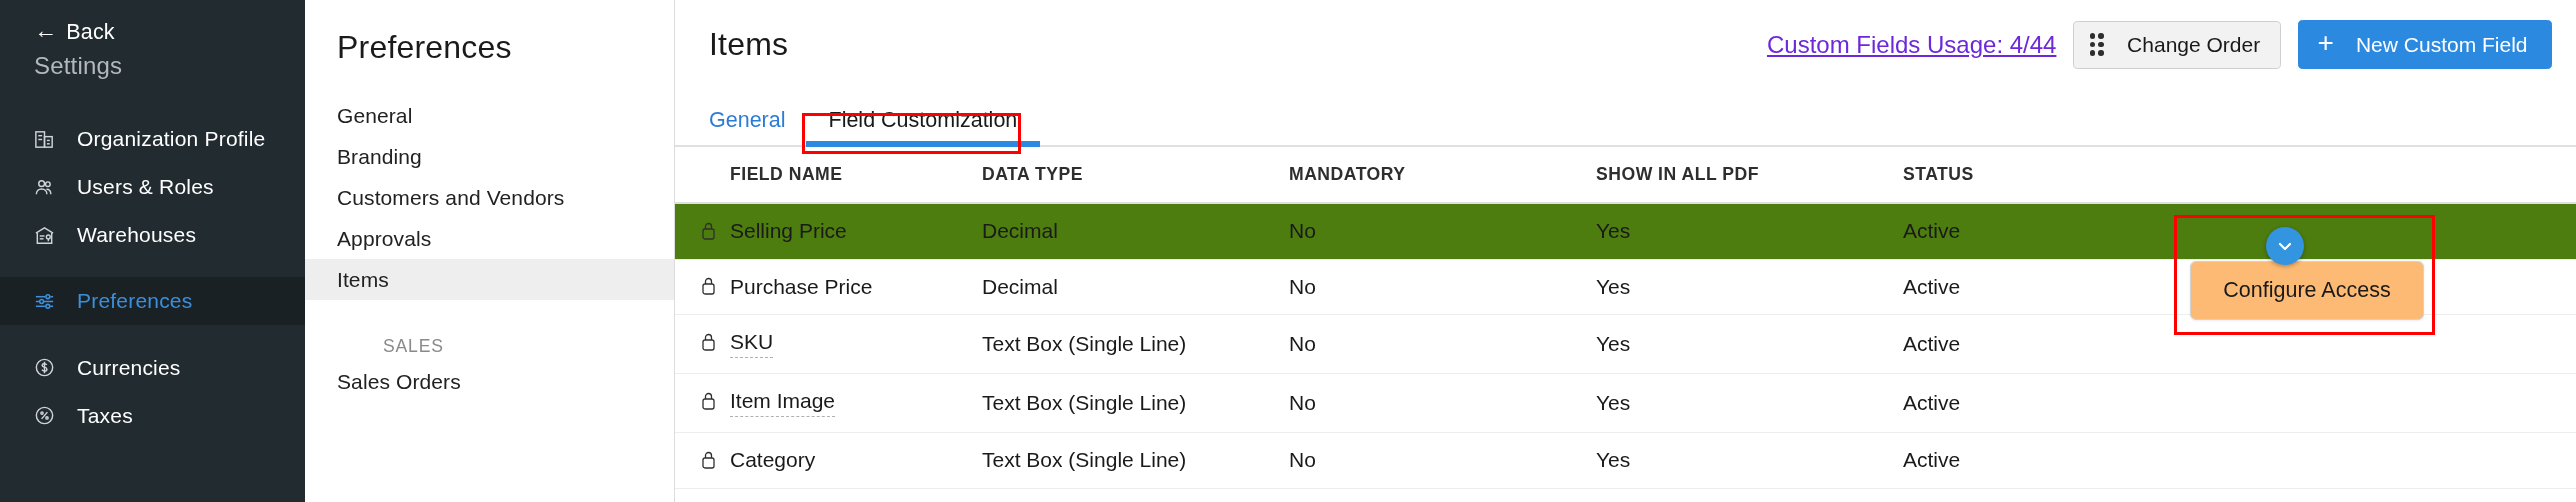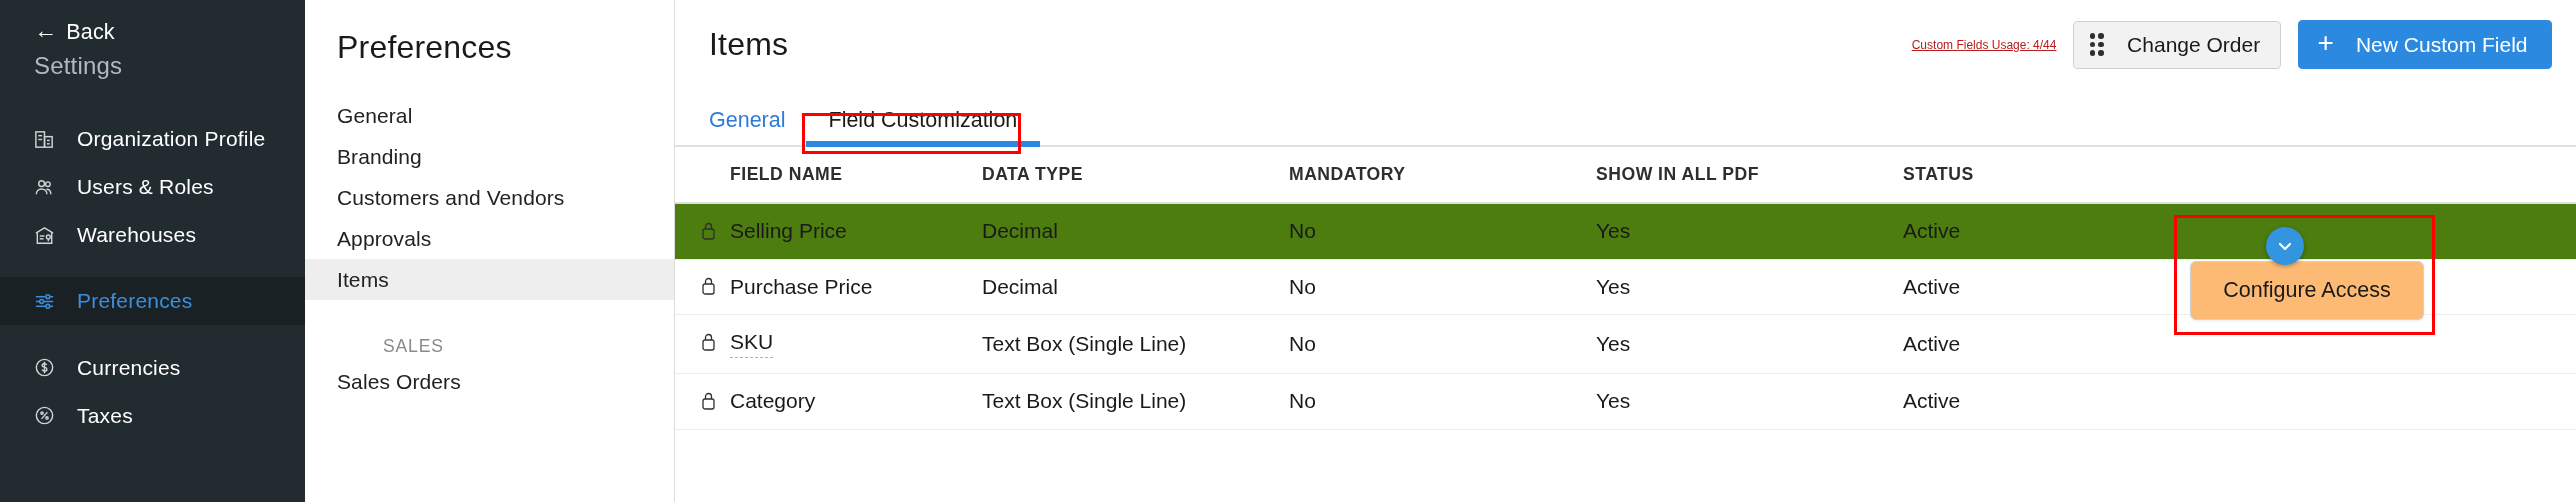"Custom Fields Usage: 4/44" .usage-link { color: #b91c1c -> #6d28d9; font-size: 12px -> 24px }
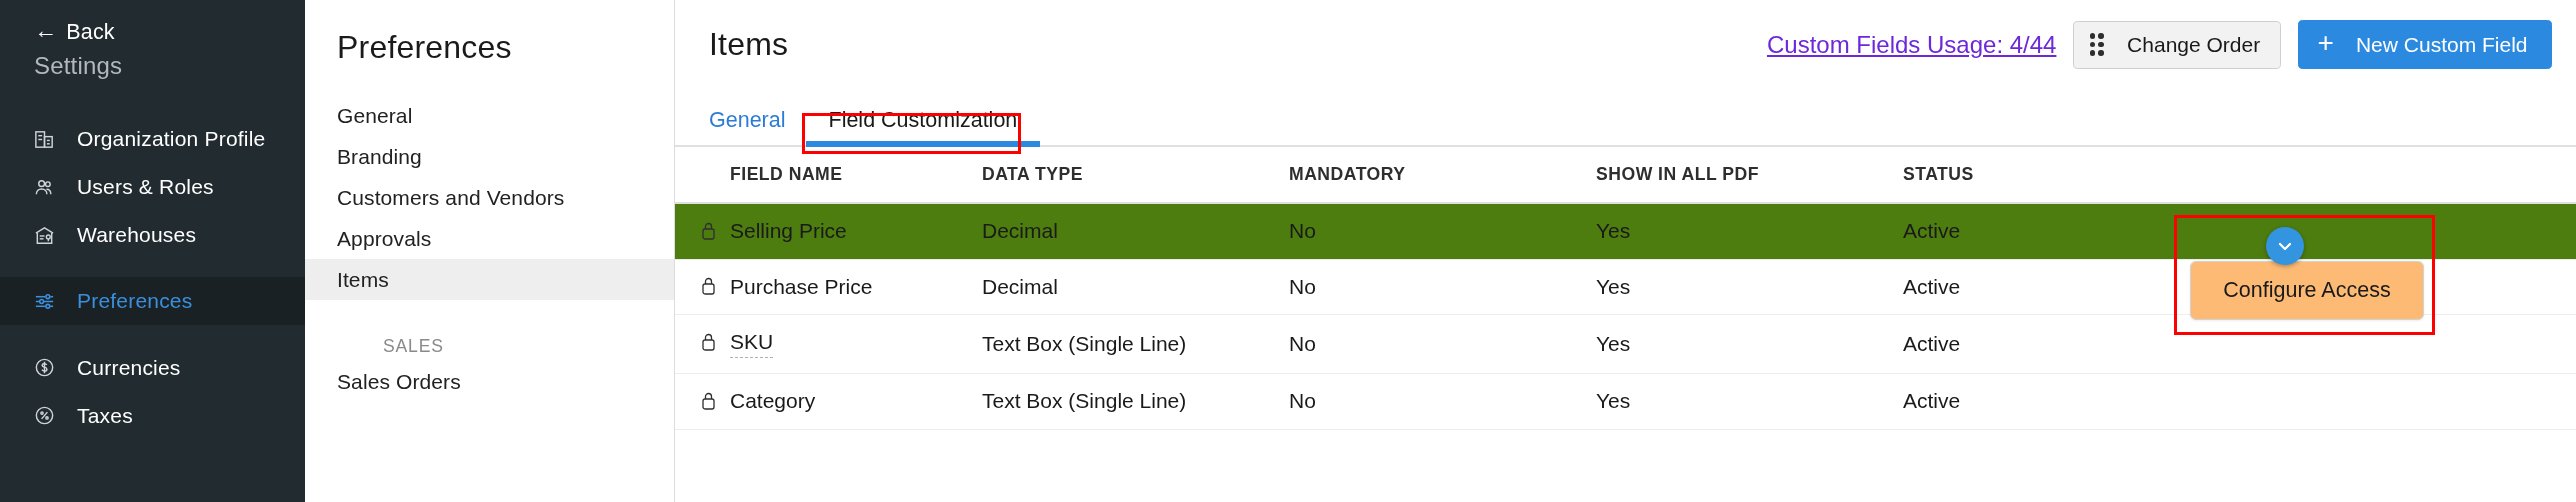"Item Image" tr { html: none -> <tr> <td> <span> <svg> <rect></rect> <path></path> </svg> </span> <span>Item Image</span> </td> <td>Text Box (Single Line)</td> <td>No</td> <td>Yes</td> <td>Active</td> <td></td> </tr> }
